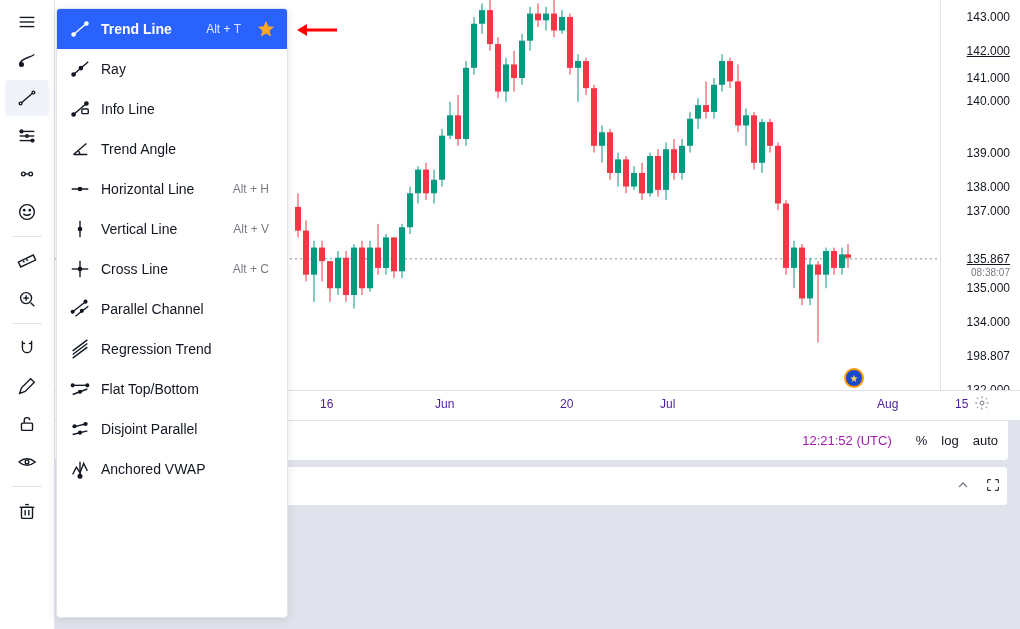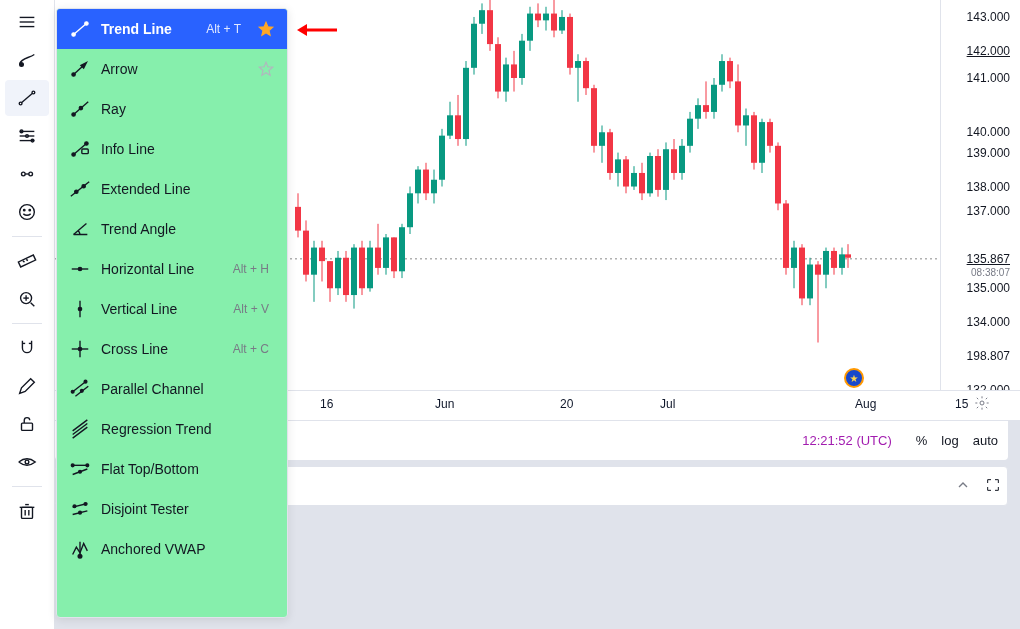"Trend Line" .menu { background: #86efac -> #ffffff }
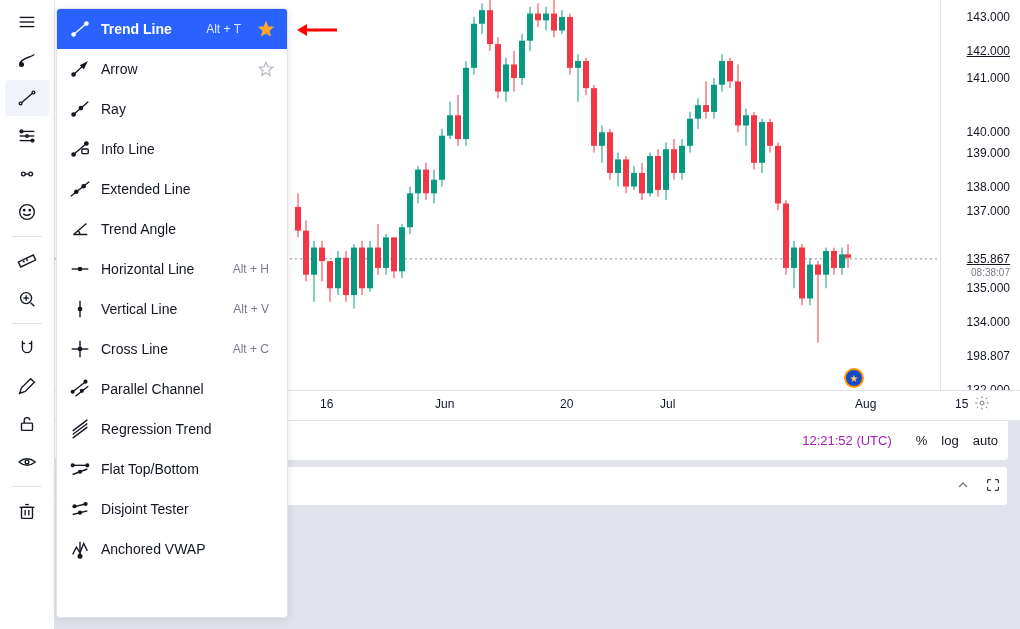"Arrow" div.menu-item { html: <div> <span> <svg> <line></line> <polygon></polygon> <circle></circle> </svg> </span> <span>Arrow</span> <span><svg> <path></path> </svg></span> </div> -> none }
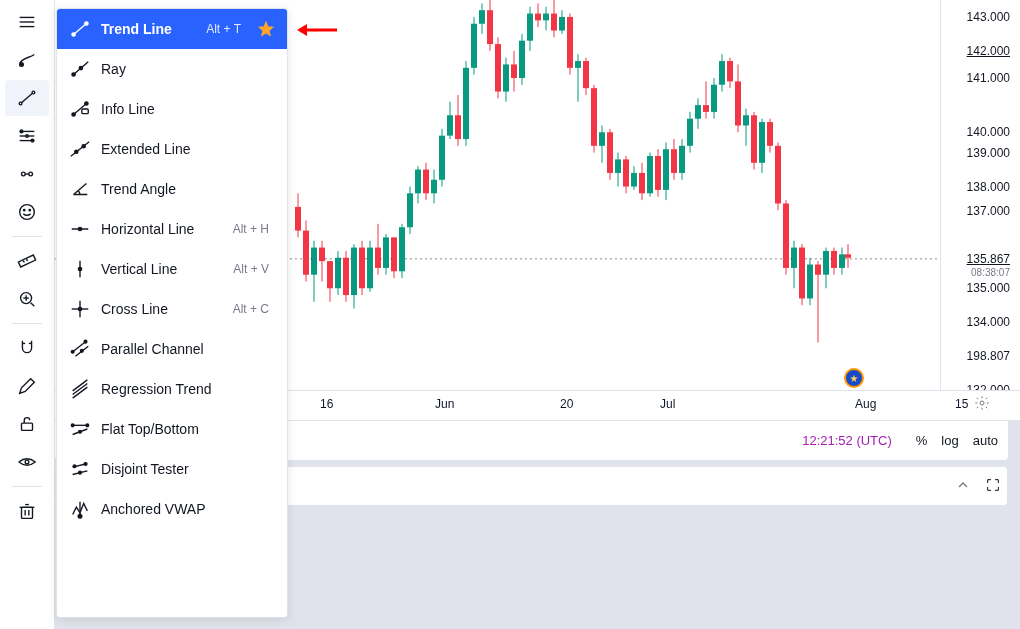"140.000" div.tick { top: 132px -> 101px }
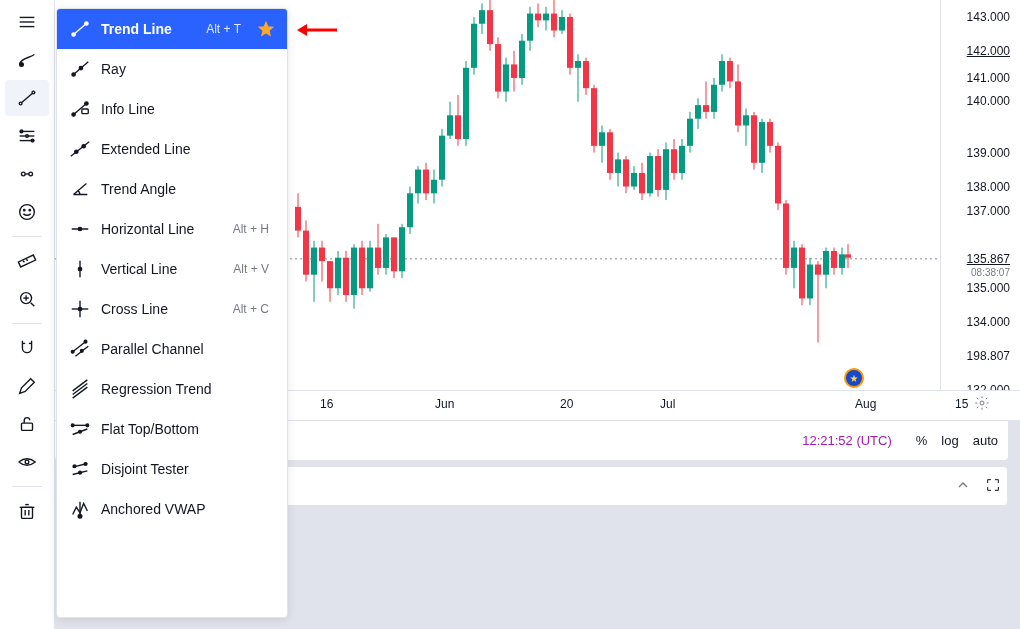"Extended Line" div.menu-item { html: <div> <span> <svg> <line></line> <circle></circle> <circle></circle> </svg> </span> <span>Extended Line</span> </div> -> none }
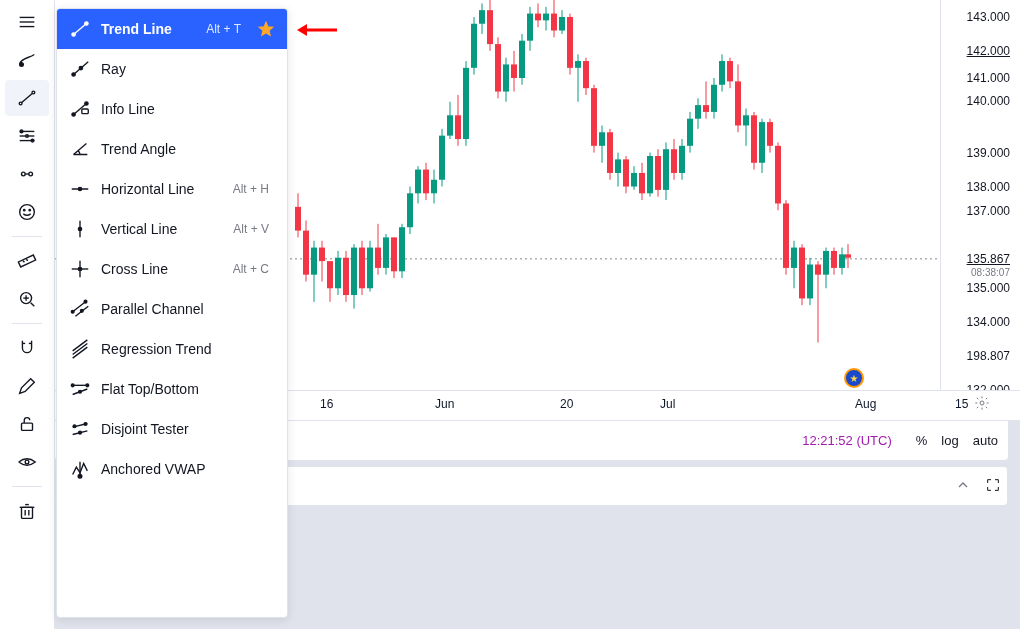"16" .time-axis .tick { color: #0f172a -> #4c1d95 }
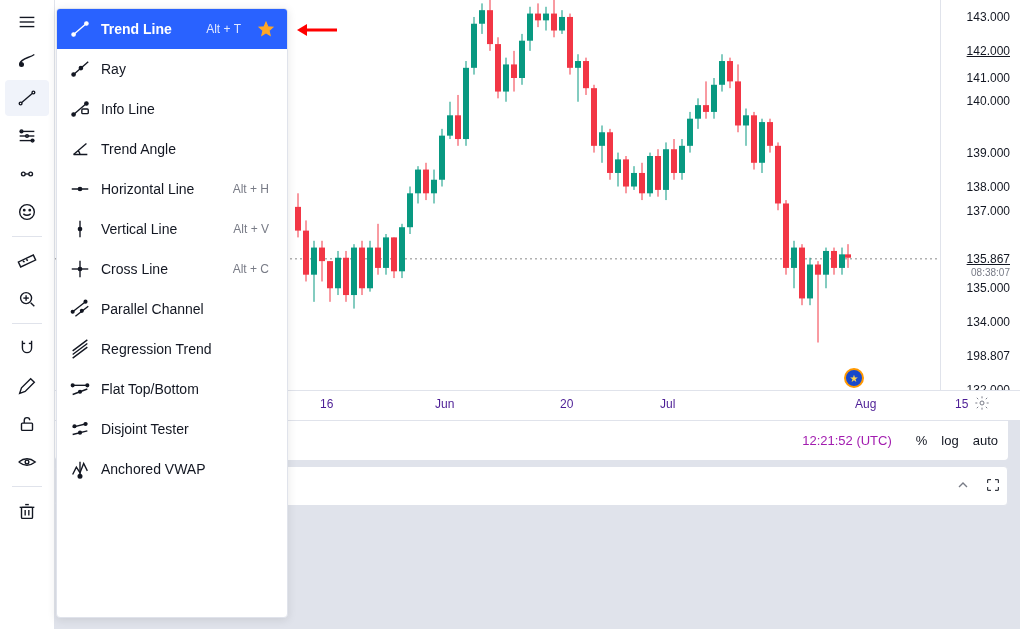"Aug" div.tick { left: 800px -> 822px }
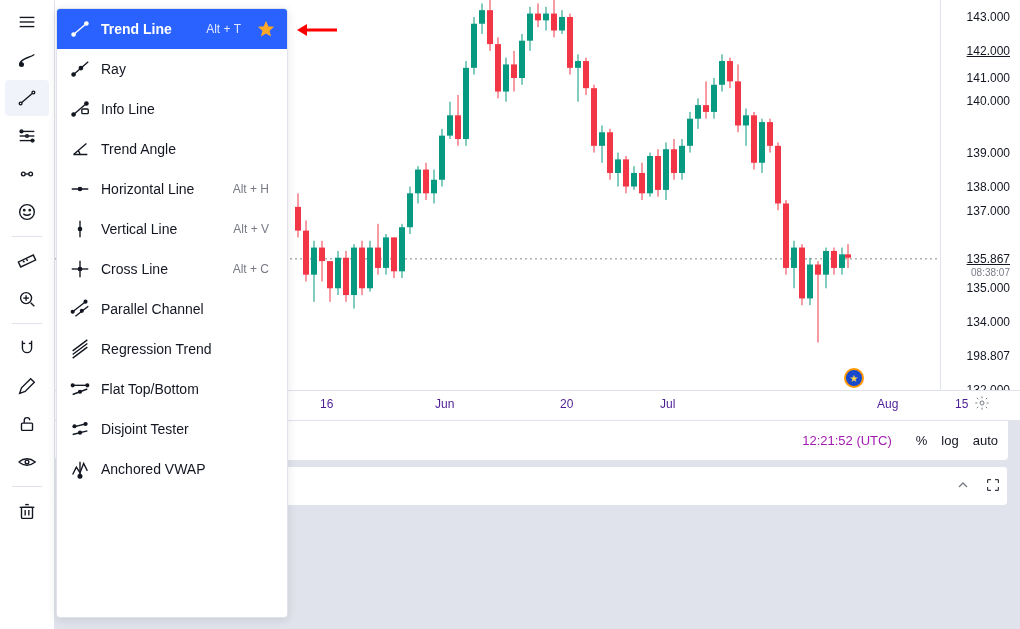"Disjoint Tester" span.label { text: Tester -> Parallel }
